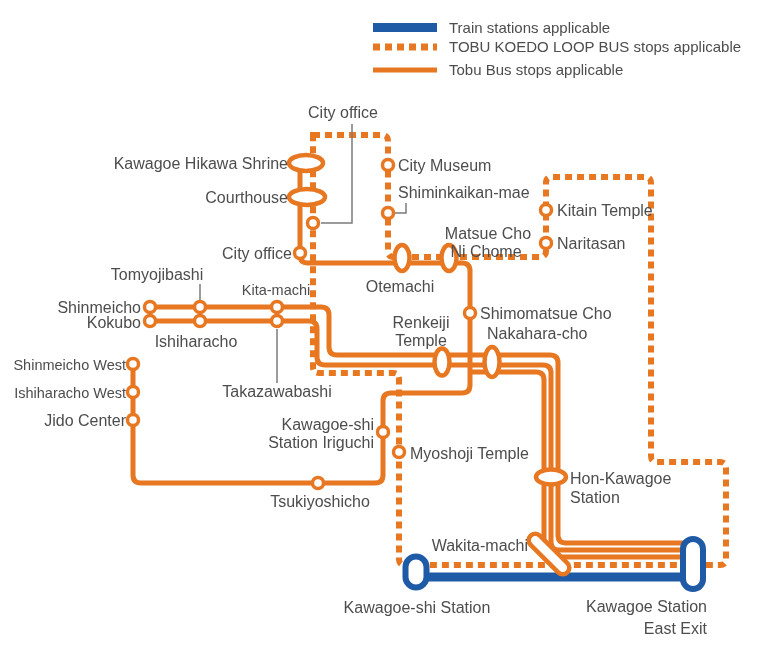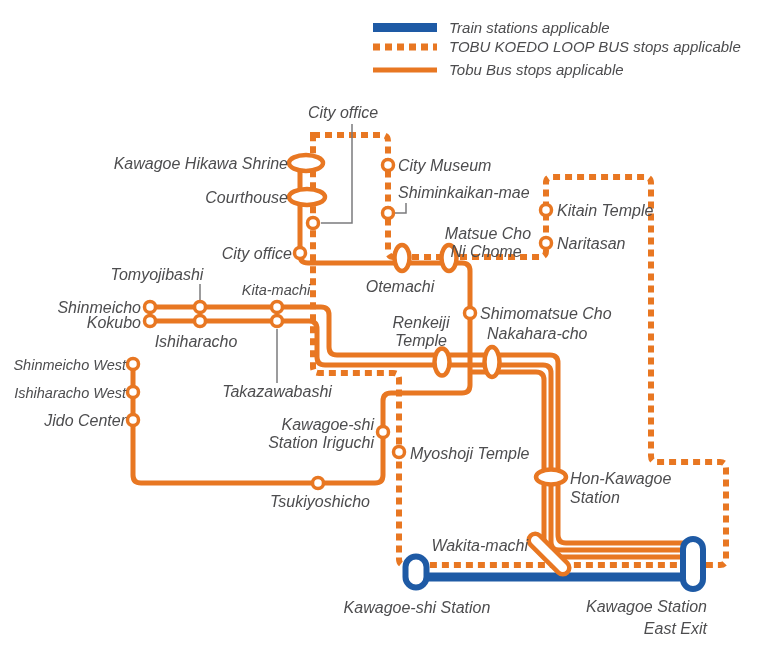"Train stations applicable" #canvas { font-style: italic -> none }
